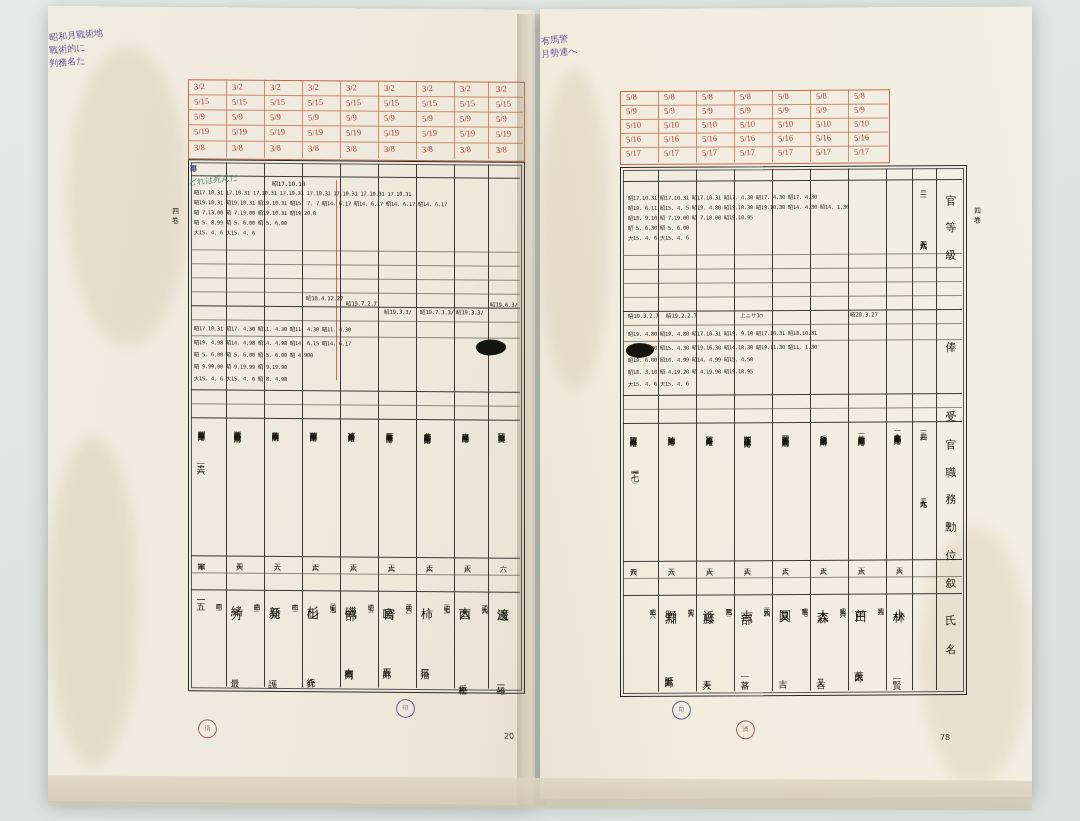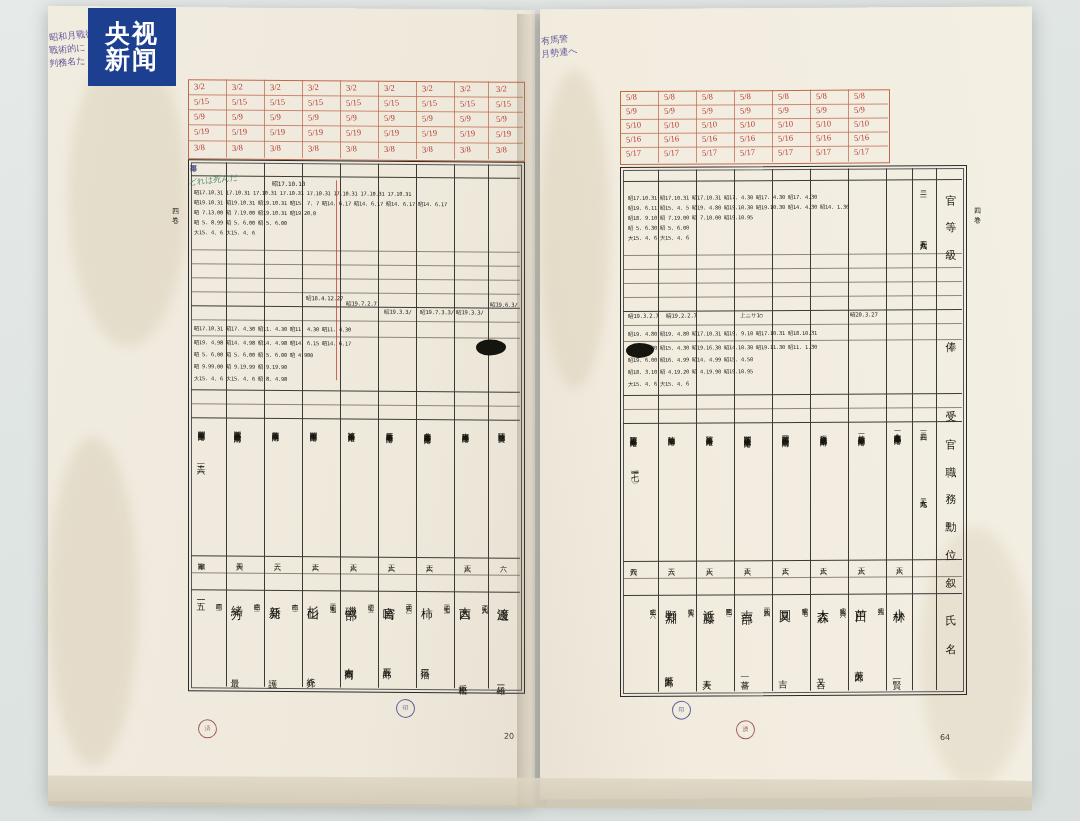"央视" div.logo { html: <div> <span>央视</span> <span>新闻</span> </div> -> none }
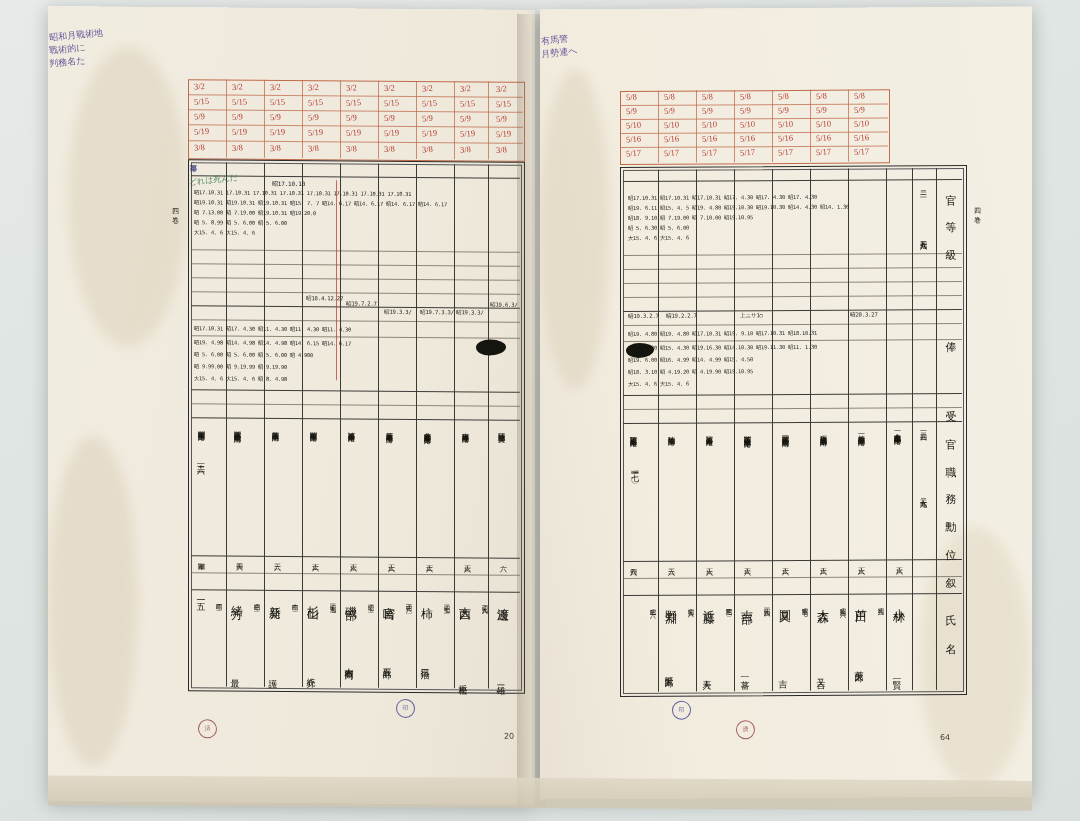"64" div.pagenum { text: 64 -> 78 }
